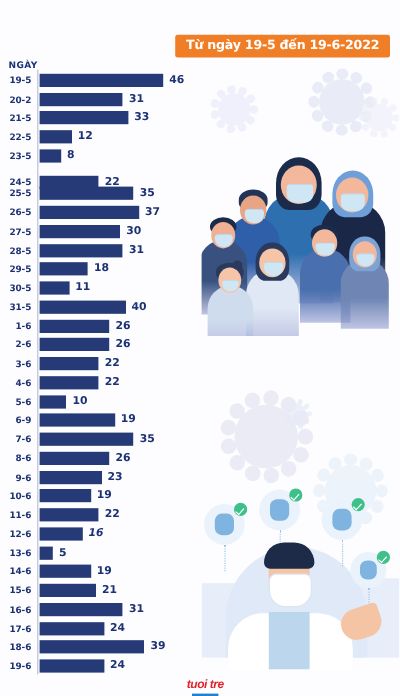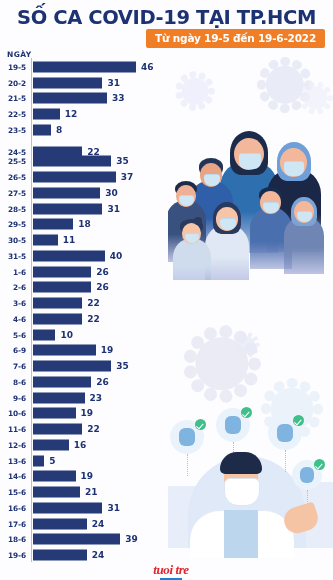"SỐ CA COVID-19 TẠI TP.HCM" div.title { html: <div>SỐ CA COVID-19 TẠI TP.HCM</div> -> none }
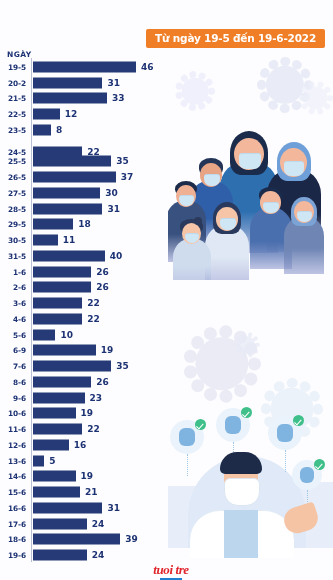"16" div.rval { font-style: none -> italic }
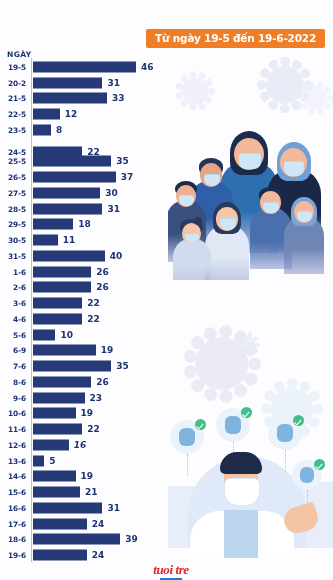"tuoi tre" .logo .lt { font-family: Liberation Serif, serif -> Liberation Sans, sans-serif; font-size: 13px -> 10px }
